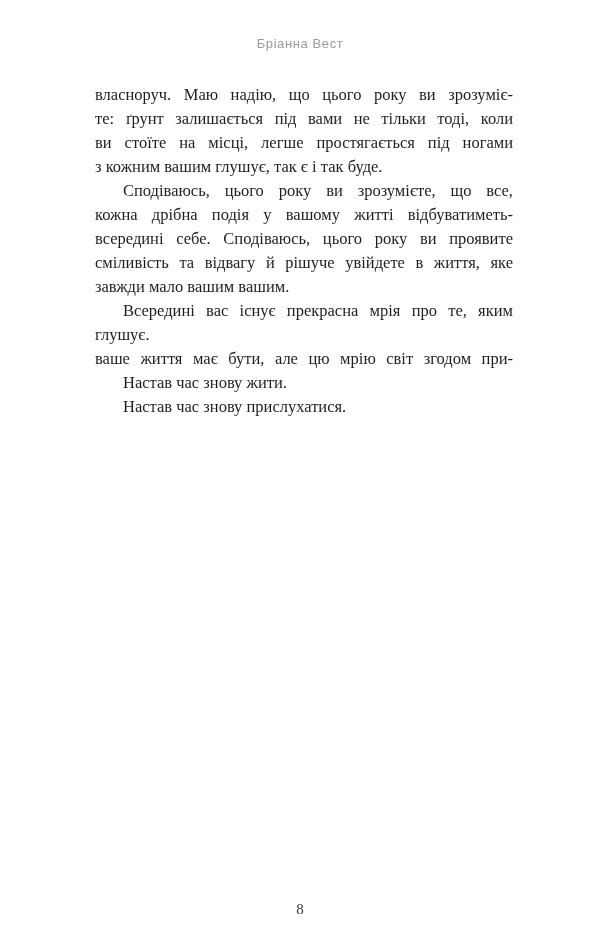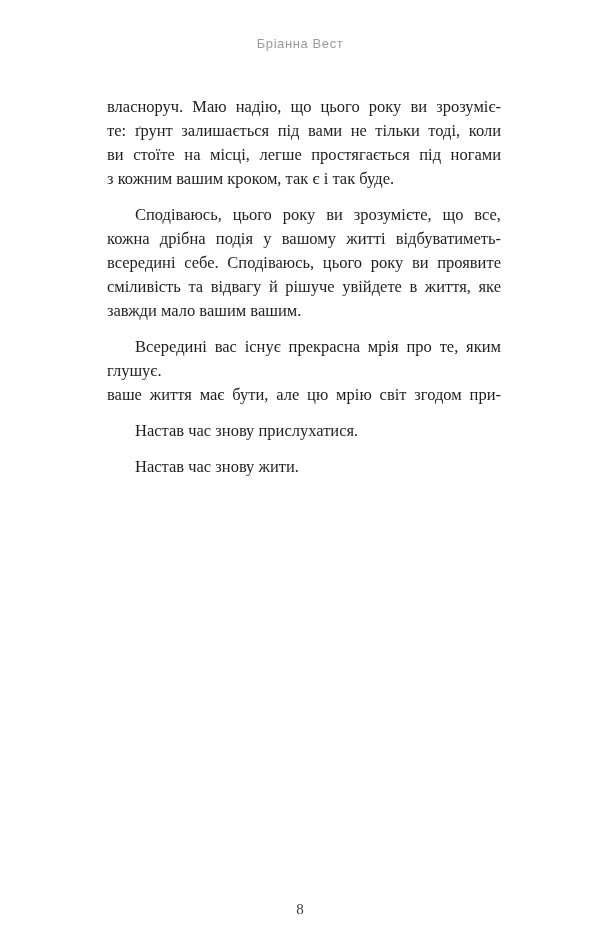"власноруч. Маю надію, що цього" .para { margin: 12px -> 0 }
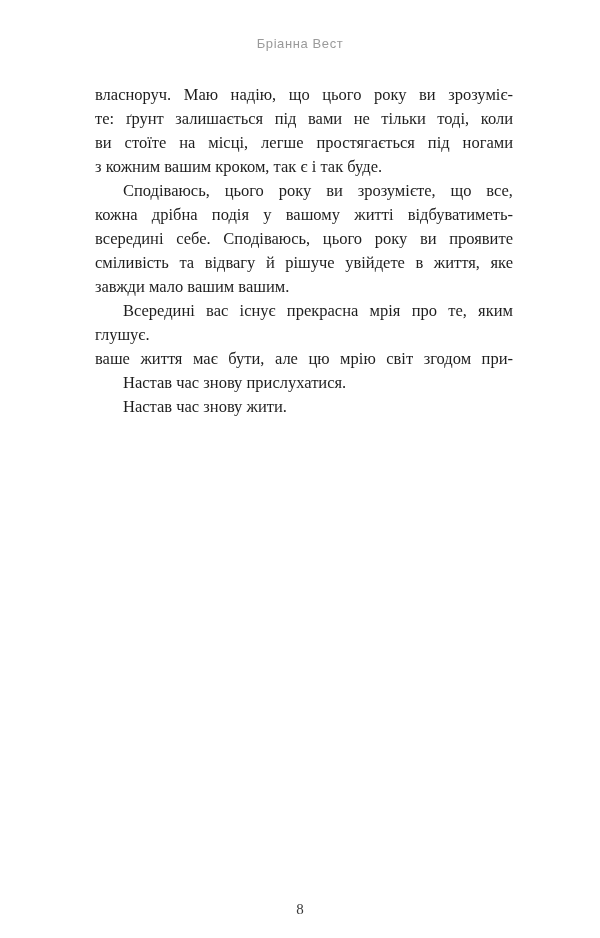"з кожним вашим кроком, так" div.line { text: кроком -> глушує }
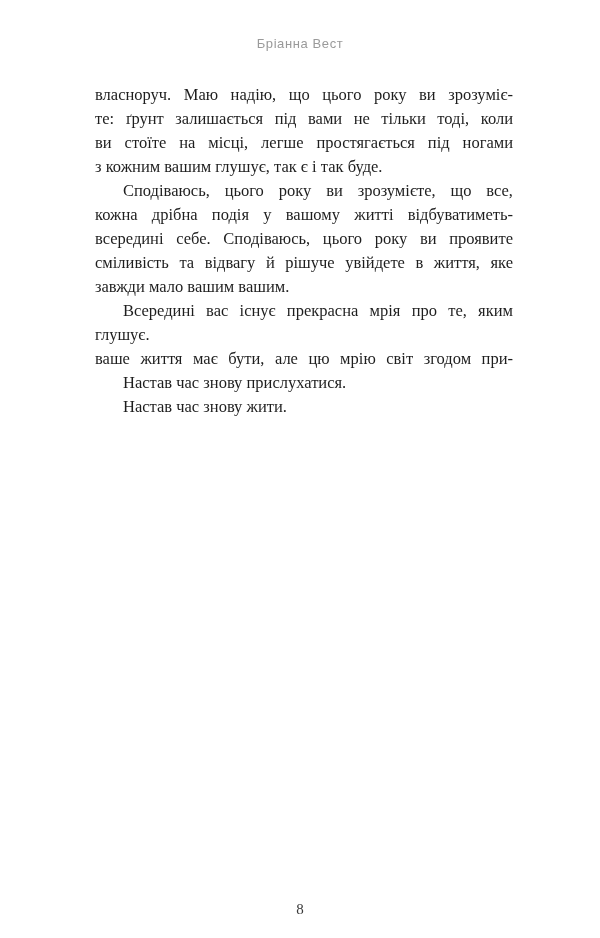"Настав час знову прислухатися." div.para { order: before "Настав час знову жити." -> after "Настав час знову жити." }
